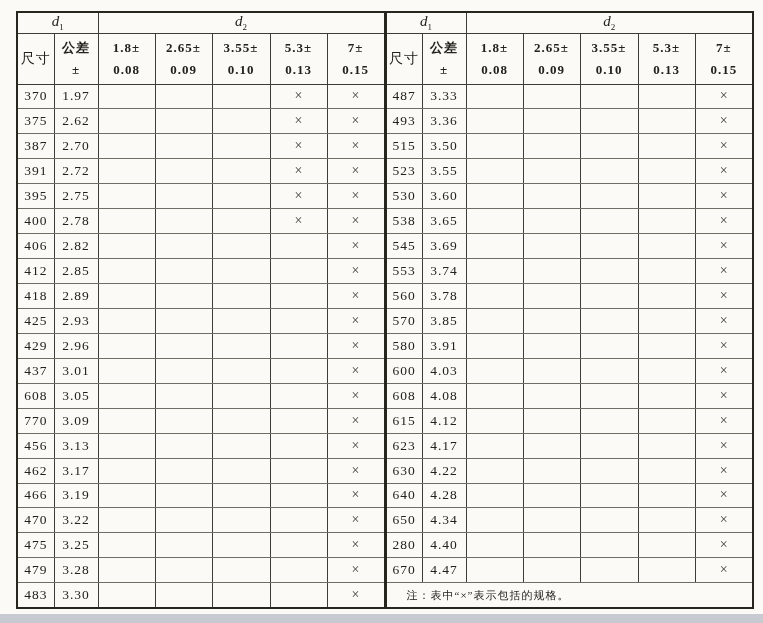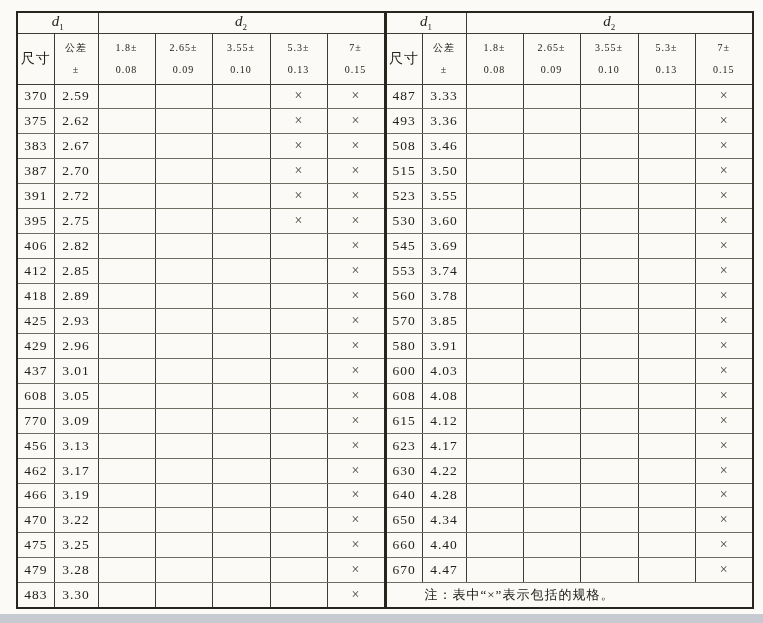"公差" .two-line div { font-size: 10px -> 13px; font-weight: normal -> bold }
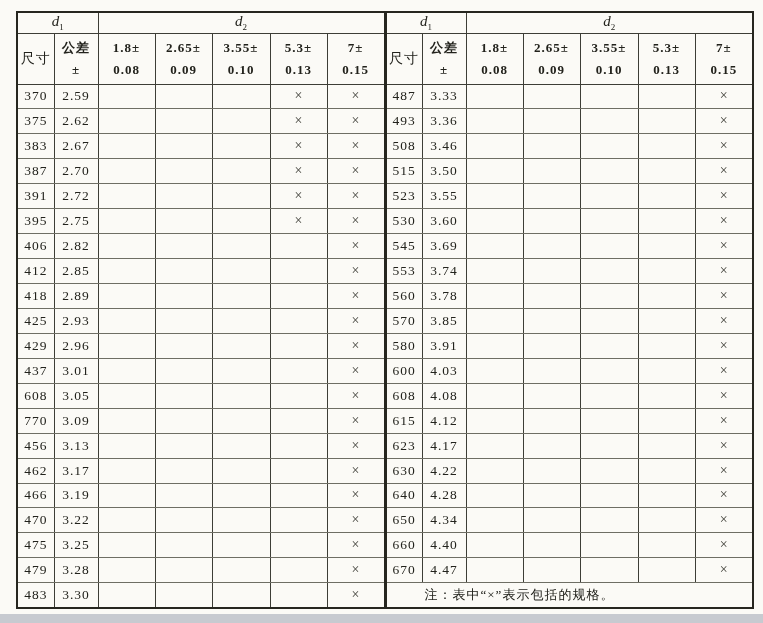"2.59" td.num { text: 2.59 -> 1.97 }
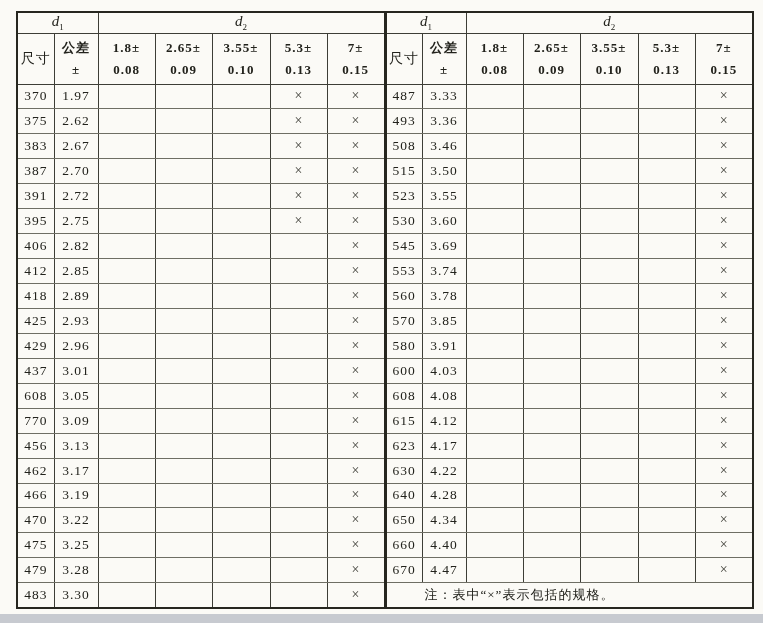"383" tr { html: <tr> <td>383</td> <td>2.67</td> <td></td> <td></td> <td></td> <td>×</td> <td>×</td> <td>508</td> <td>3.46</td> <td></td> <td></td> <td></td> <td></td> <td>×</td> </tr> -> none }
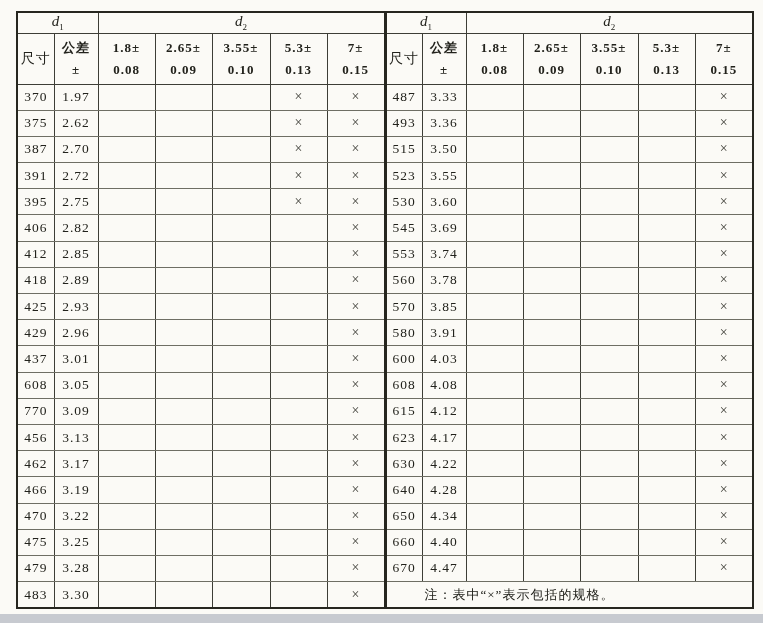"400" tr { html: none -> <tr> <td>400</td> <td>2.78</td> <td></td> <td></td> <td></td> <td>×</td> <td>×</td> <td>538</td> <td>3.65</td> <td></td> <td></td> <td></td> <td></td> <td>×</td> </tr> }
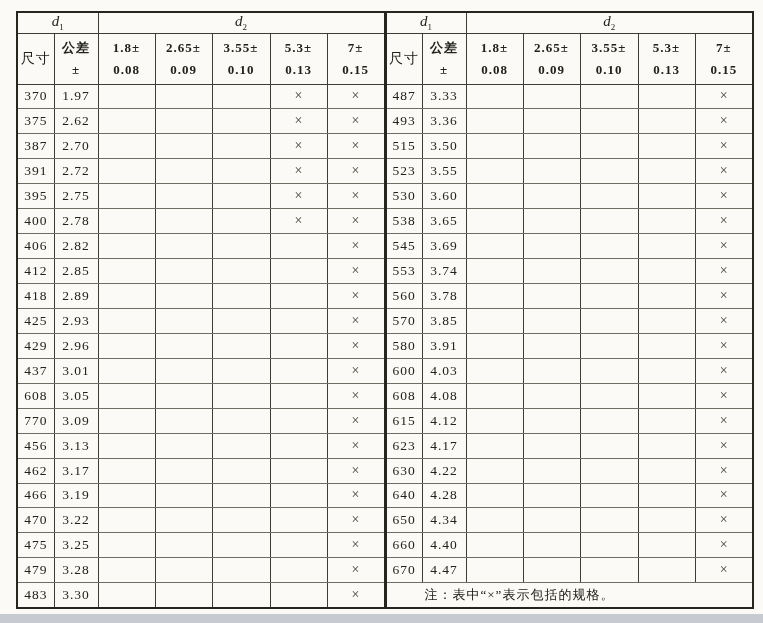"660" td.num { text: 660 -> 280 }
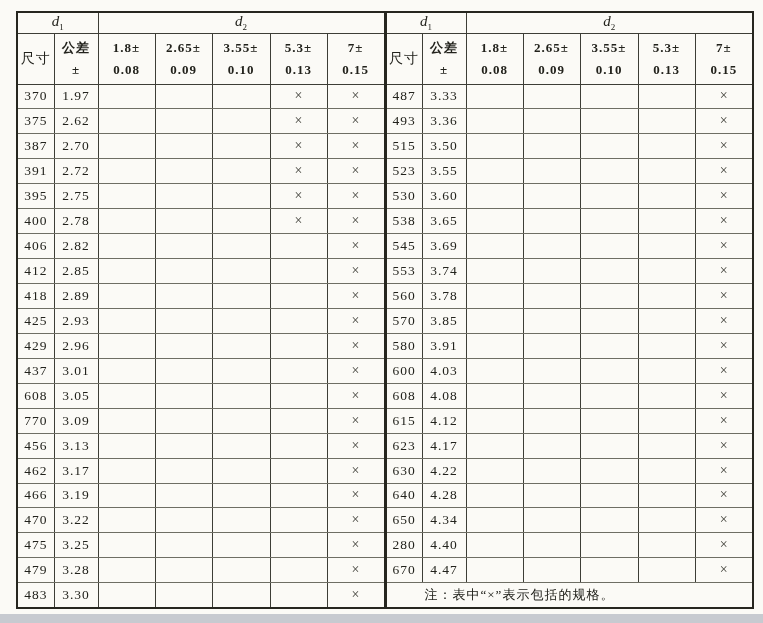"注：表中“×”表示包括的规格。" .note-cell { font-size: 13px -> 11px; padding-left: 38px -> 20px }
